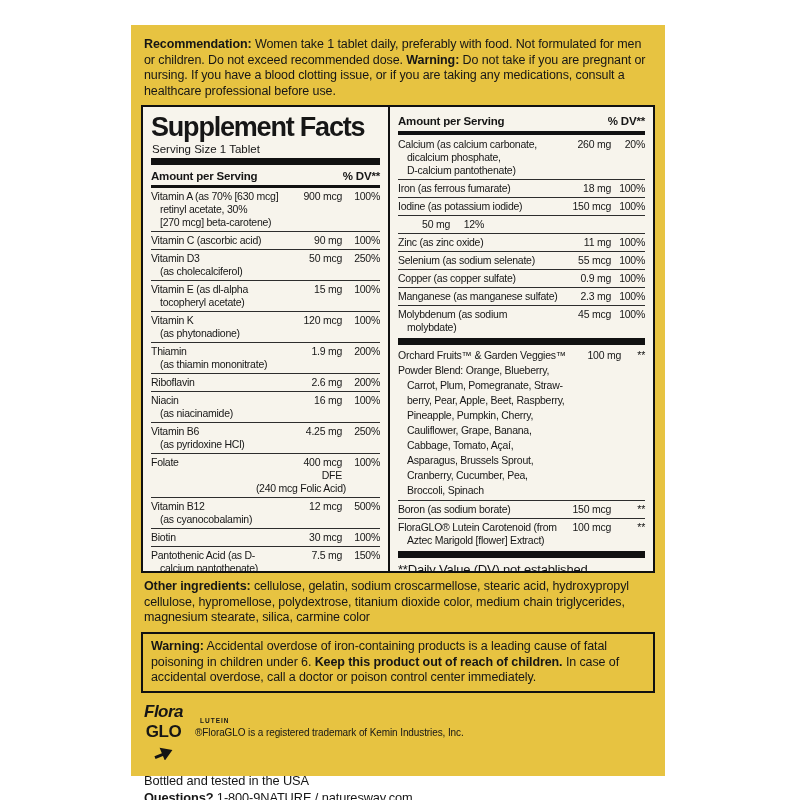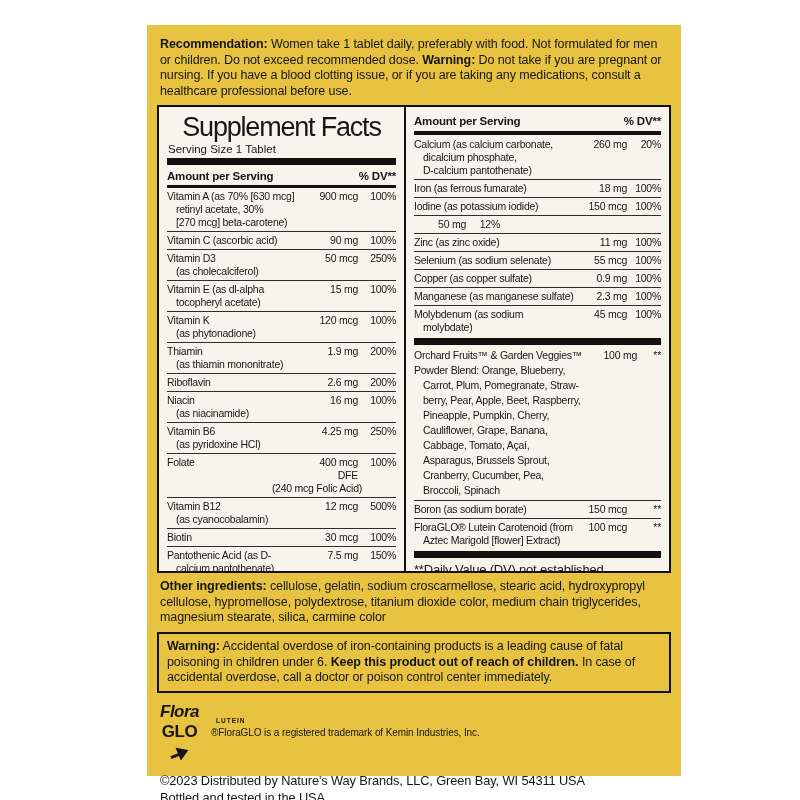"Recommendation: Women take 1 tablet" .label { left: 147px -> 131px }
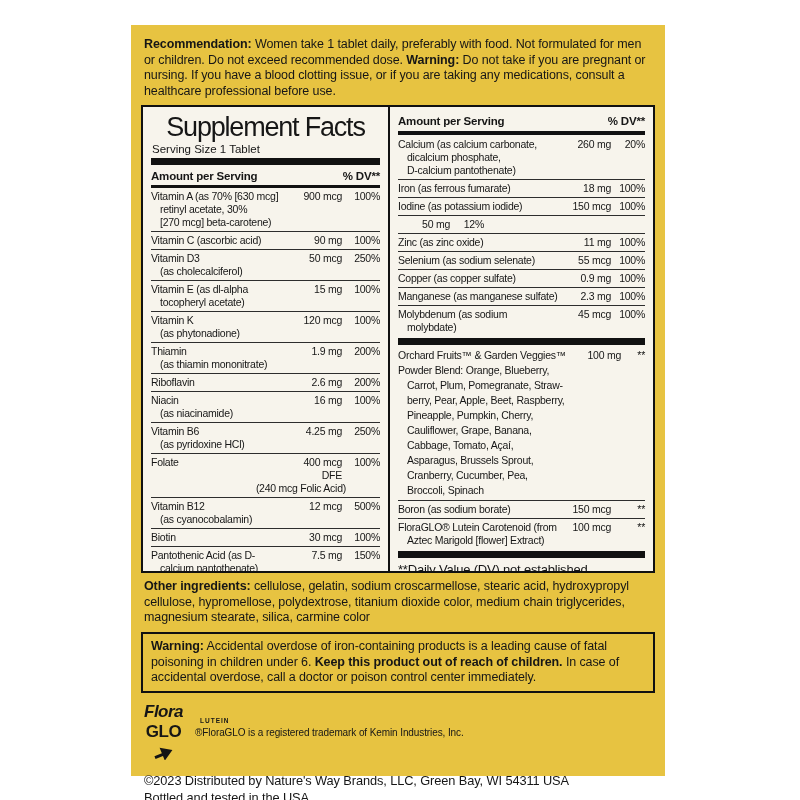"Supplement Facts" .sf-title { font-weight: normal -> bold; text-align: center -> none }
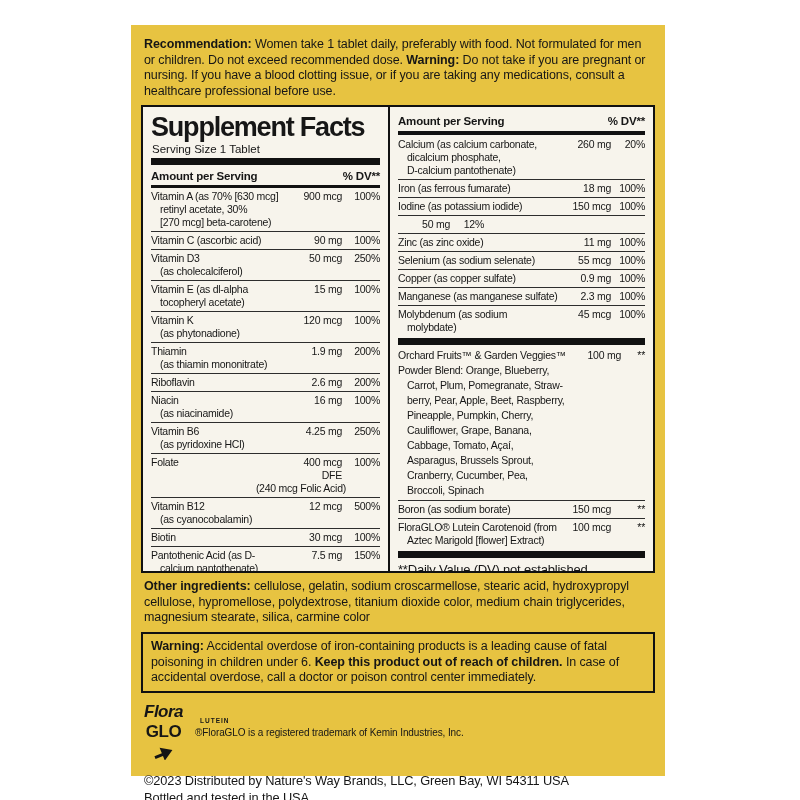"©2023 Distributed by Nature's Way" p.foot1 { html: <p>©2023 Distributed by Nature's Way Brands, LLC, Green Bay, WI 54311 USA</p> -> none }
